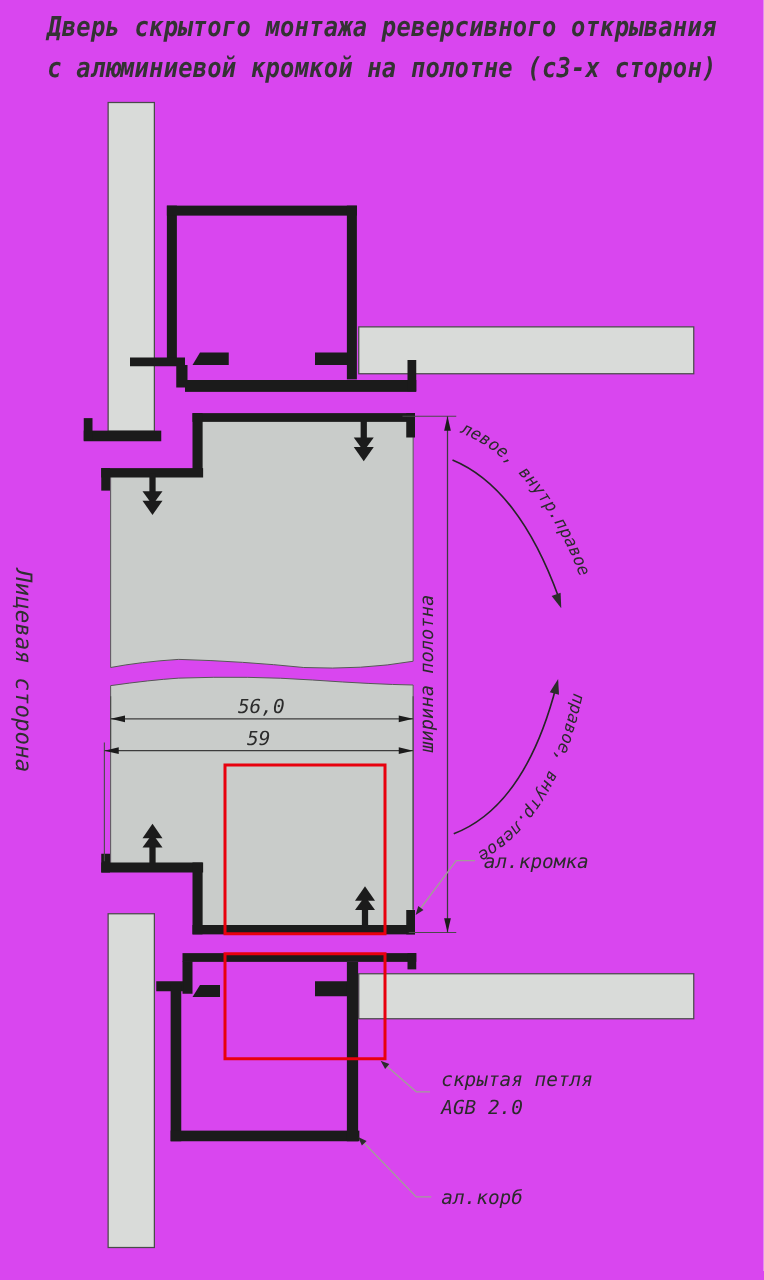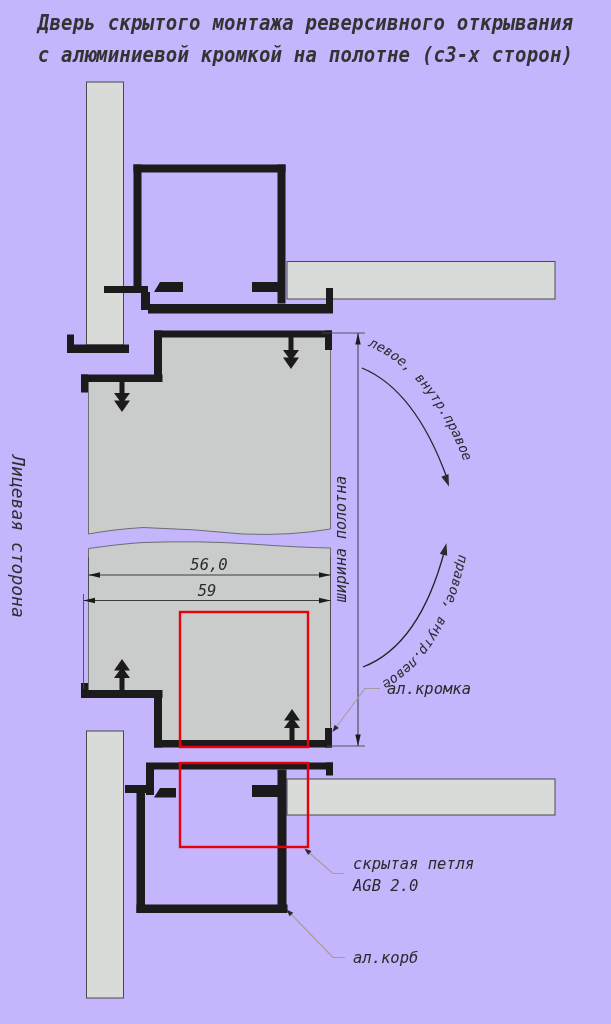"Дверь скрытого монтажа реверсивного" #screen { background: #c4b5fd -> #d946ef }
